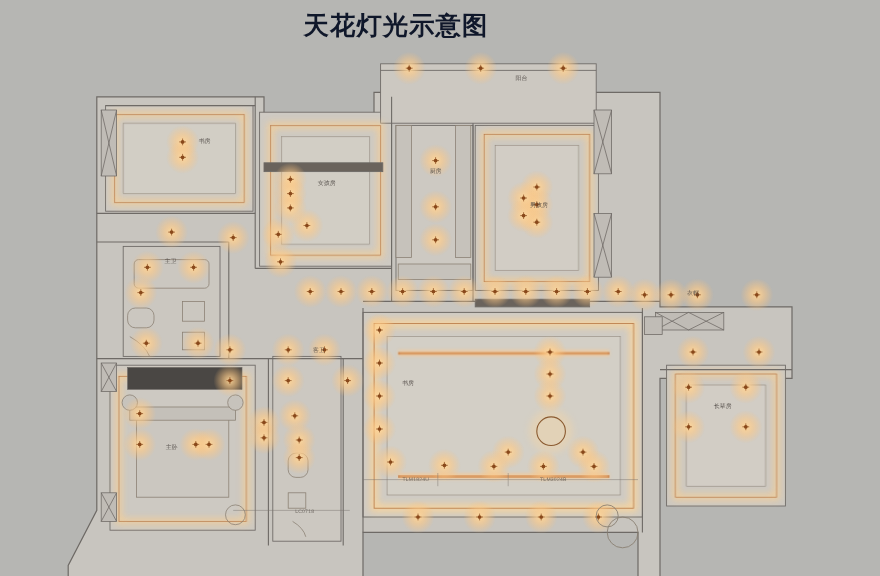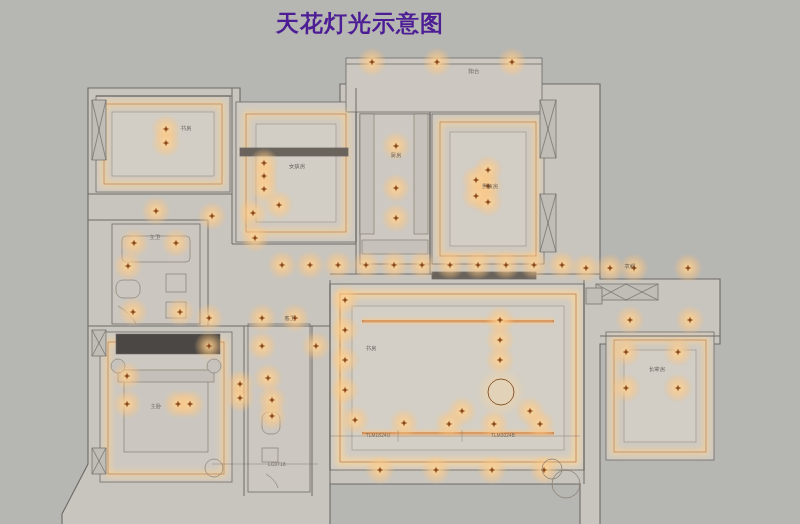"天花灯光示意图" #title { color: #4c1d95 -> #0f172a }
